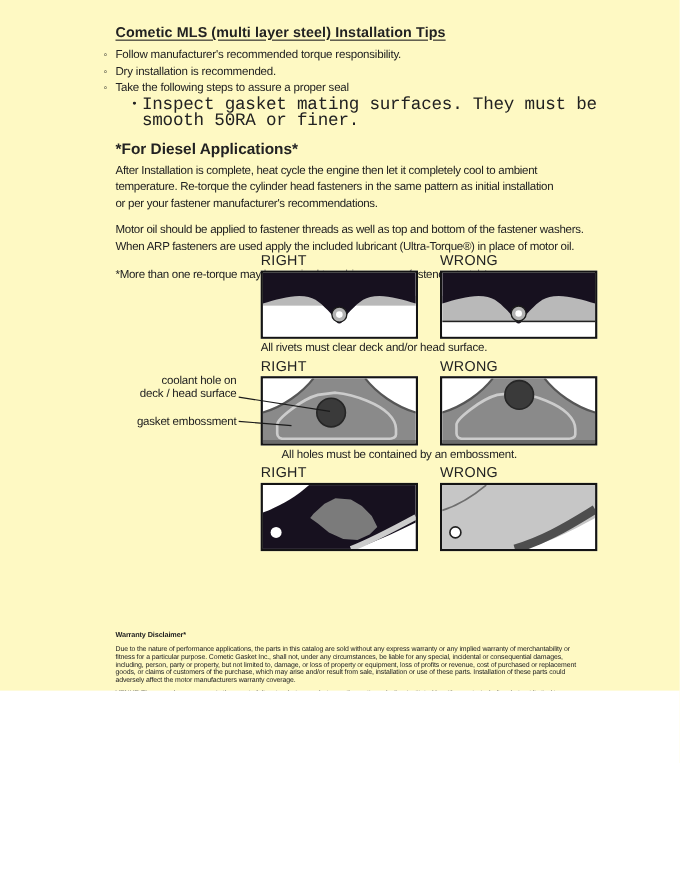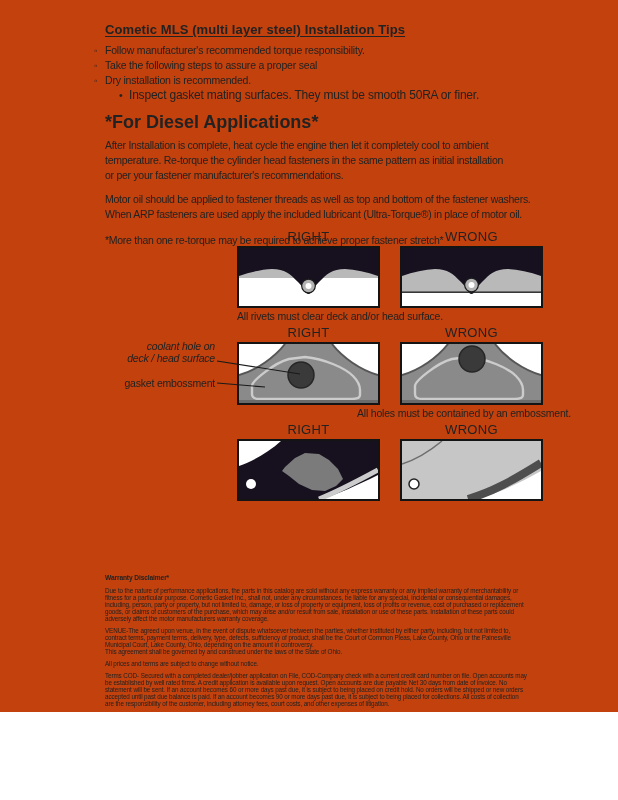"Cometic MLS (multi layer steel)" .page { background: #c2410c -> #fef9c3; height: 712px -> 628px }
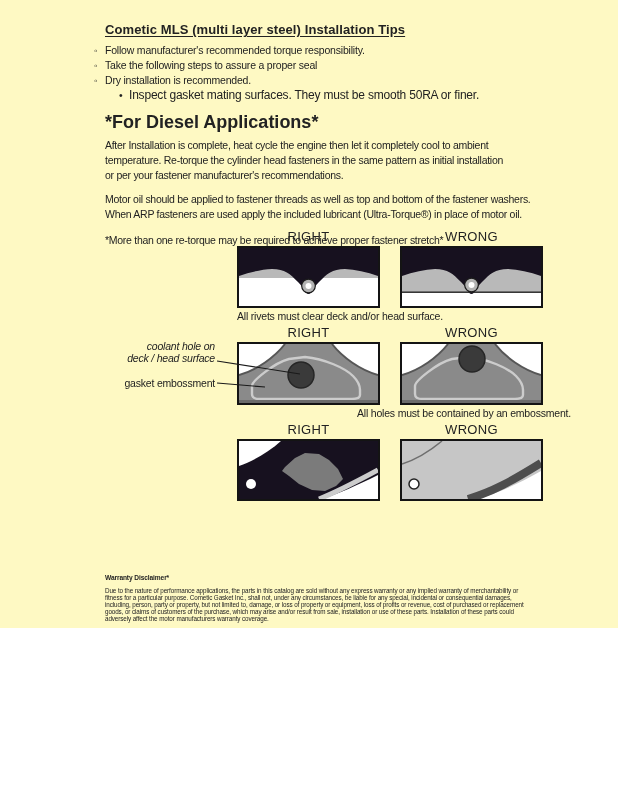"Take the following steps to" div.tip { order: before "Dry installation is recommended." -> after "Dry installation is recommended." }
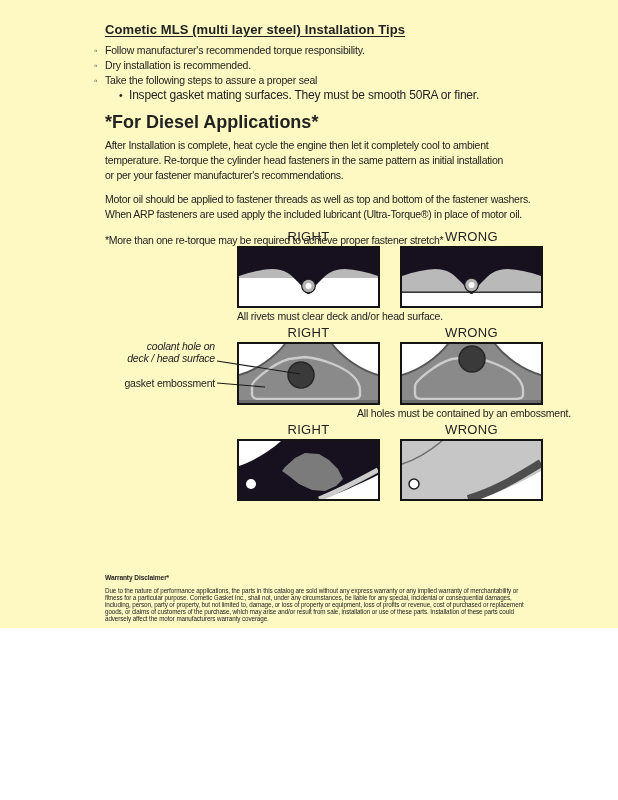"Inspect gasket mating surfaces. They" .tip-sub { font-family: none -> Liberation Mono, monospace; font-size: 12px -> 16px }
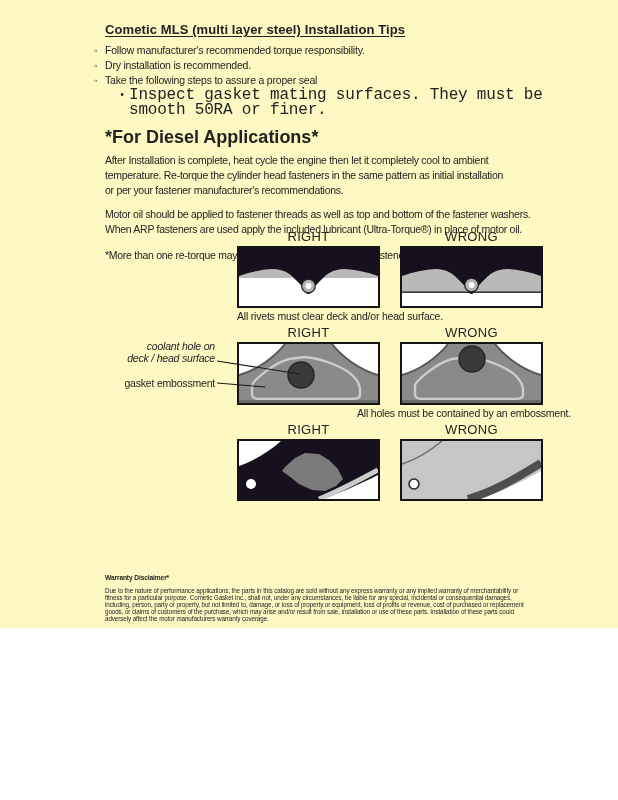"*For Diesel Applications*" .diesel-heading { font-size: 18px -> 14px }
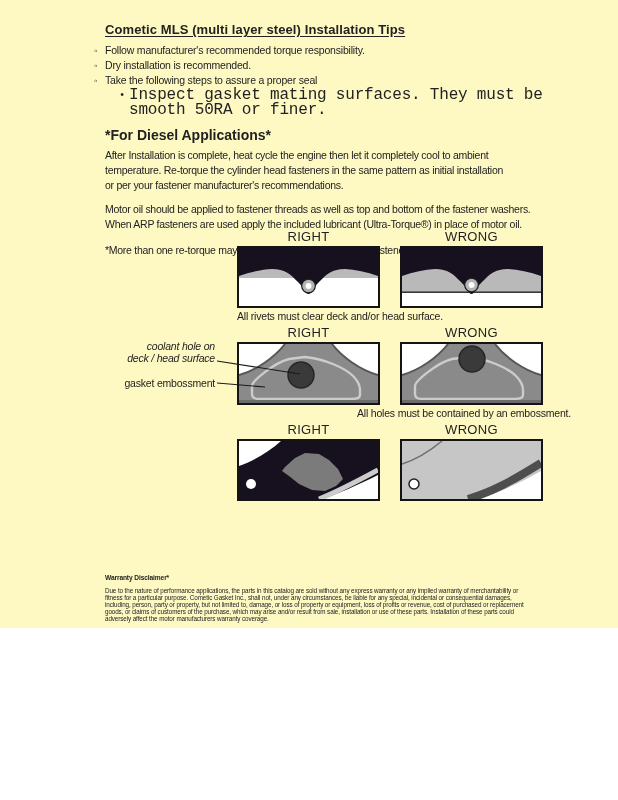"RIGHT" .fig-labels span { text-align: center -> left }
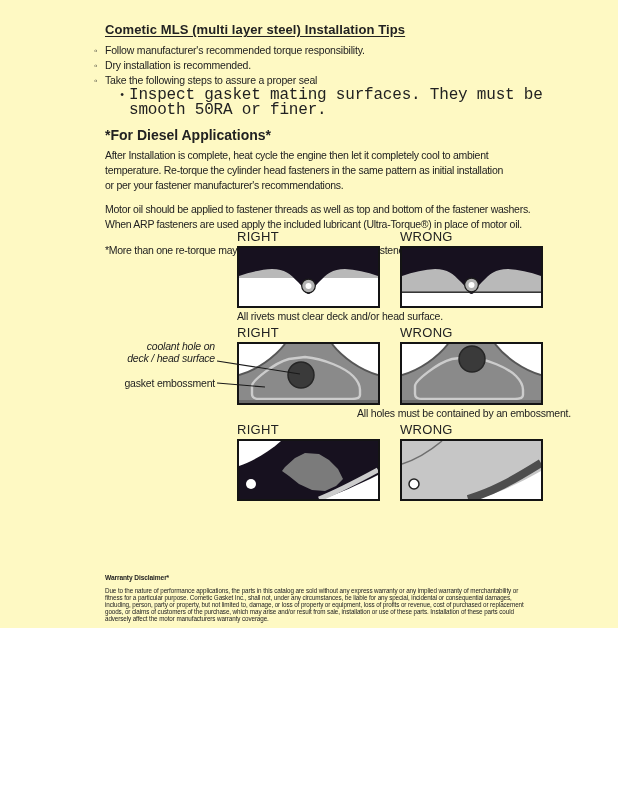"coolant hole on" .callout-hole { font-style: italic -> none }
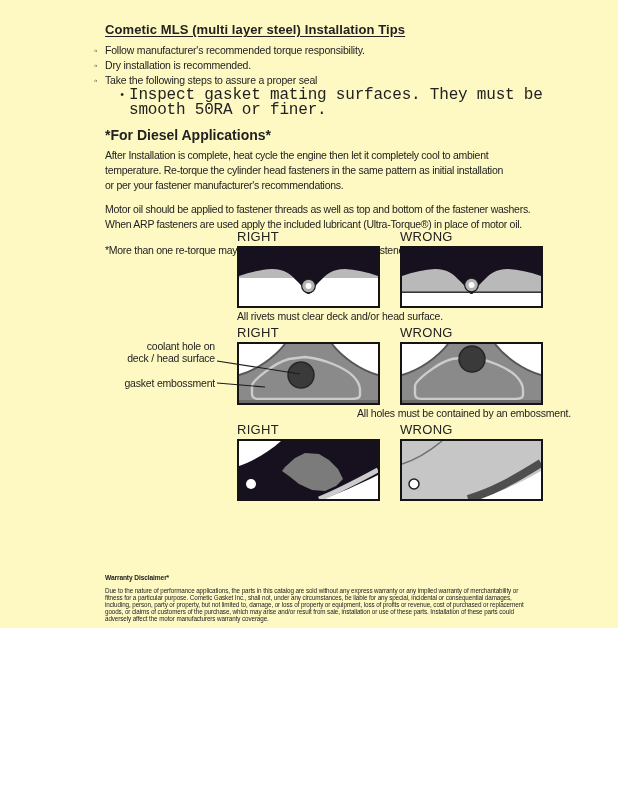"All holes must be contained" .fig-caption.centered { text-align: right -> none }
